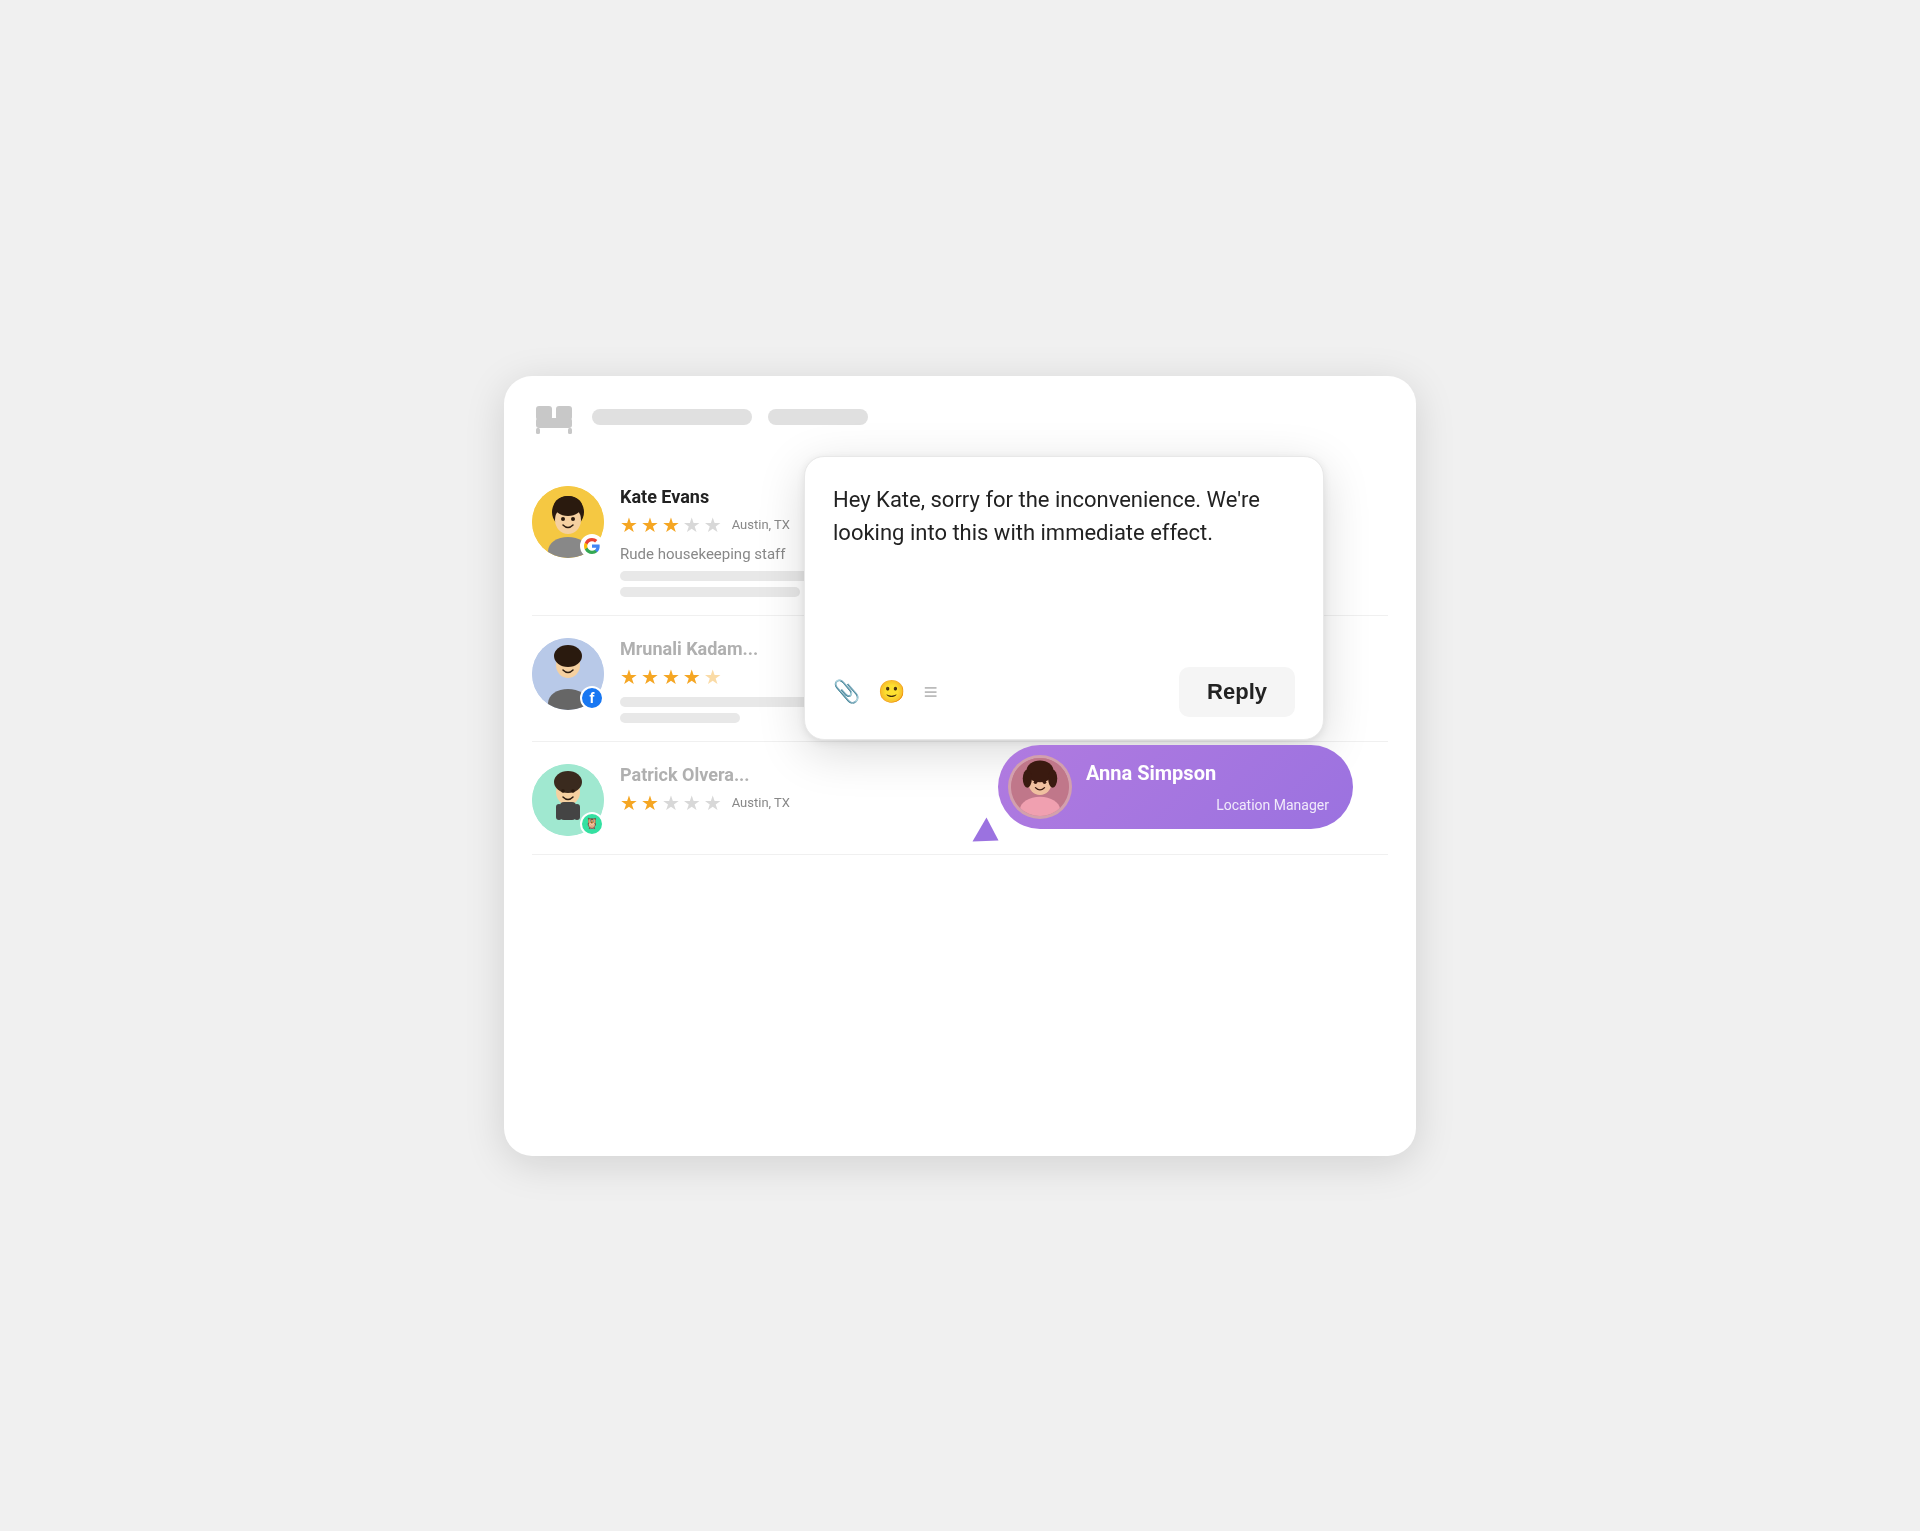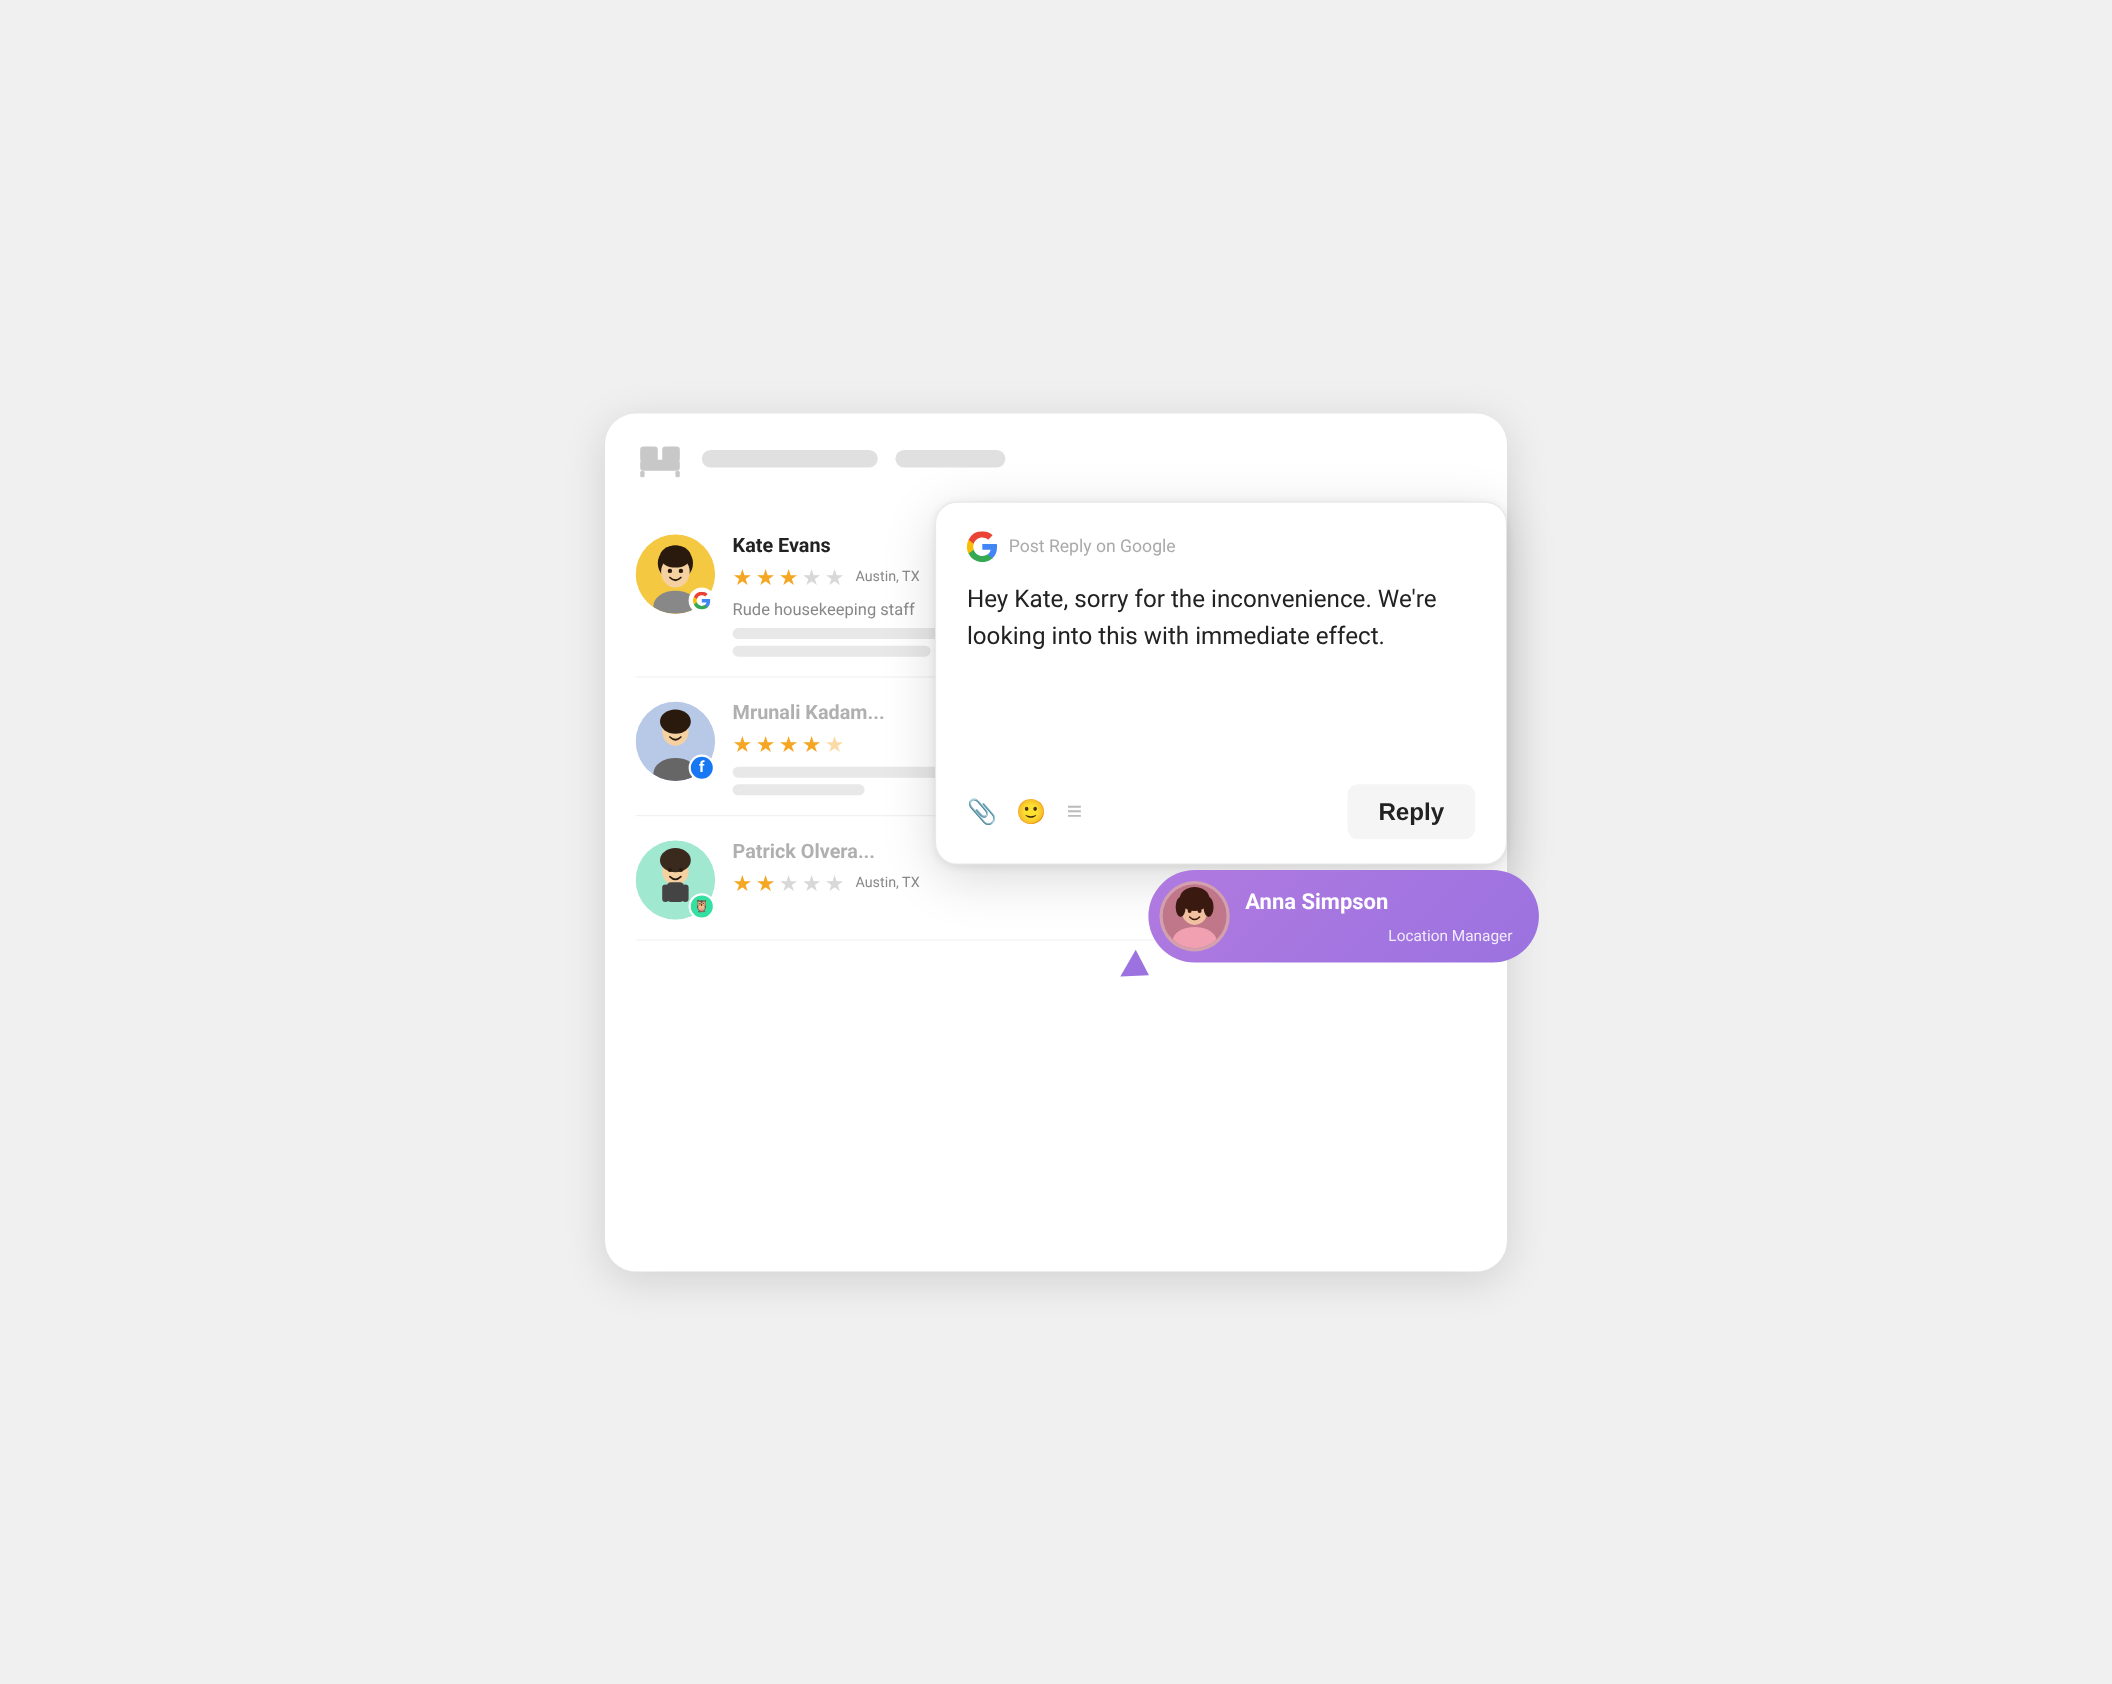"Kate Evans" .browser-window { width: 820px -> 912px }
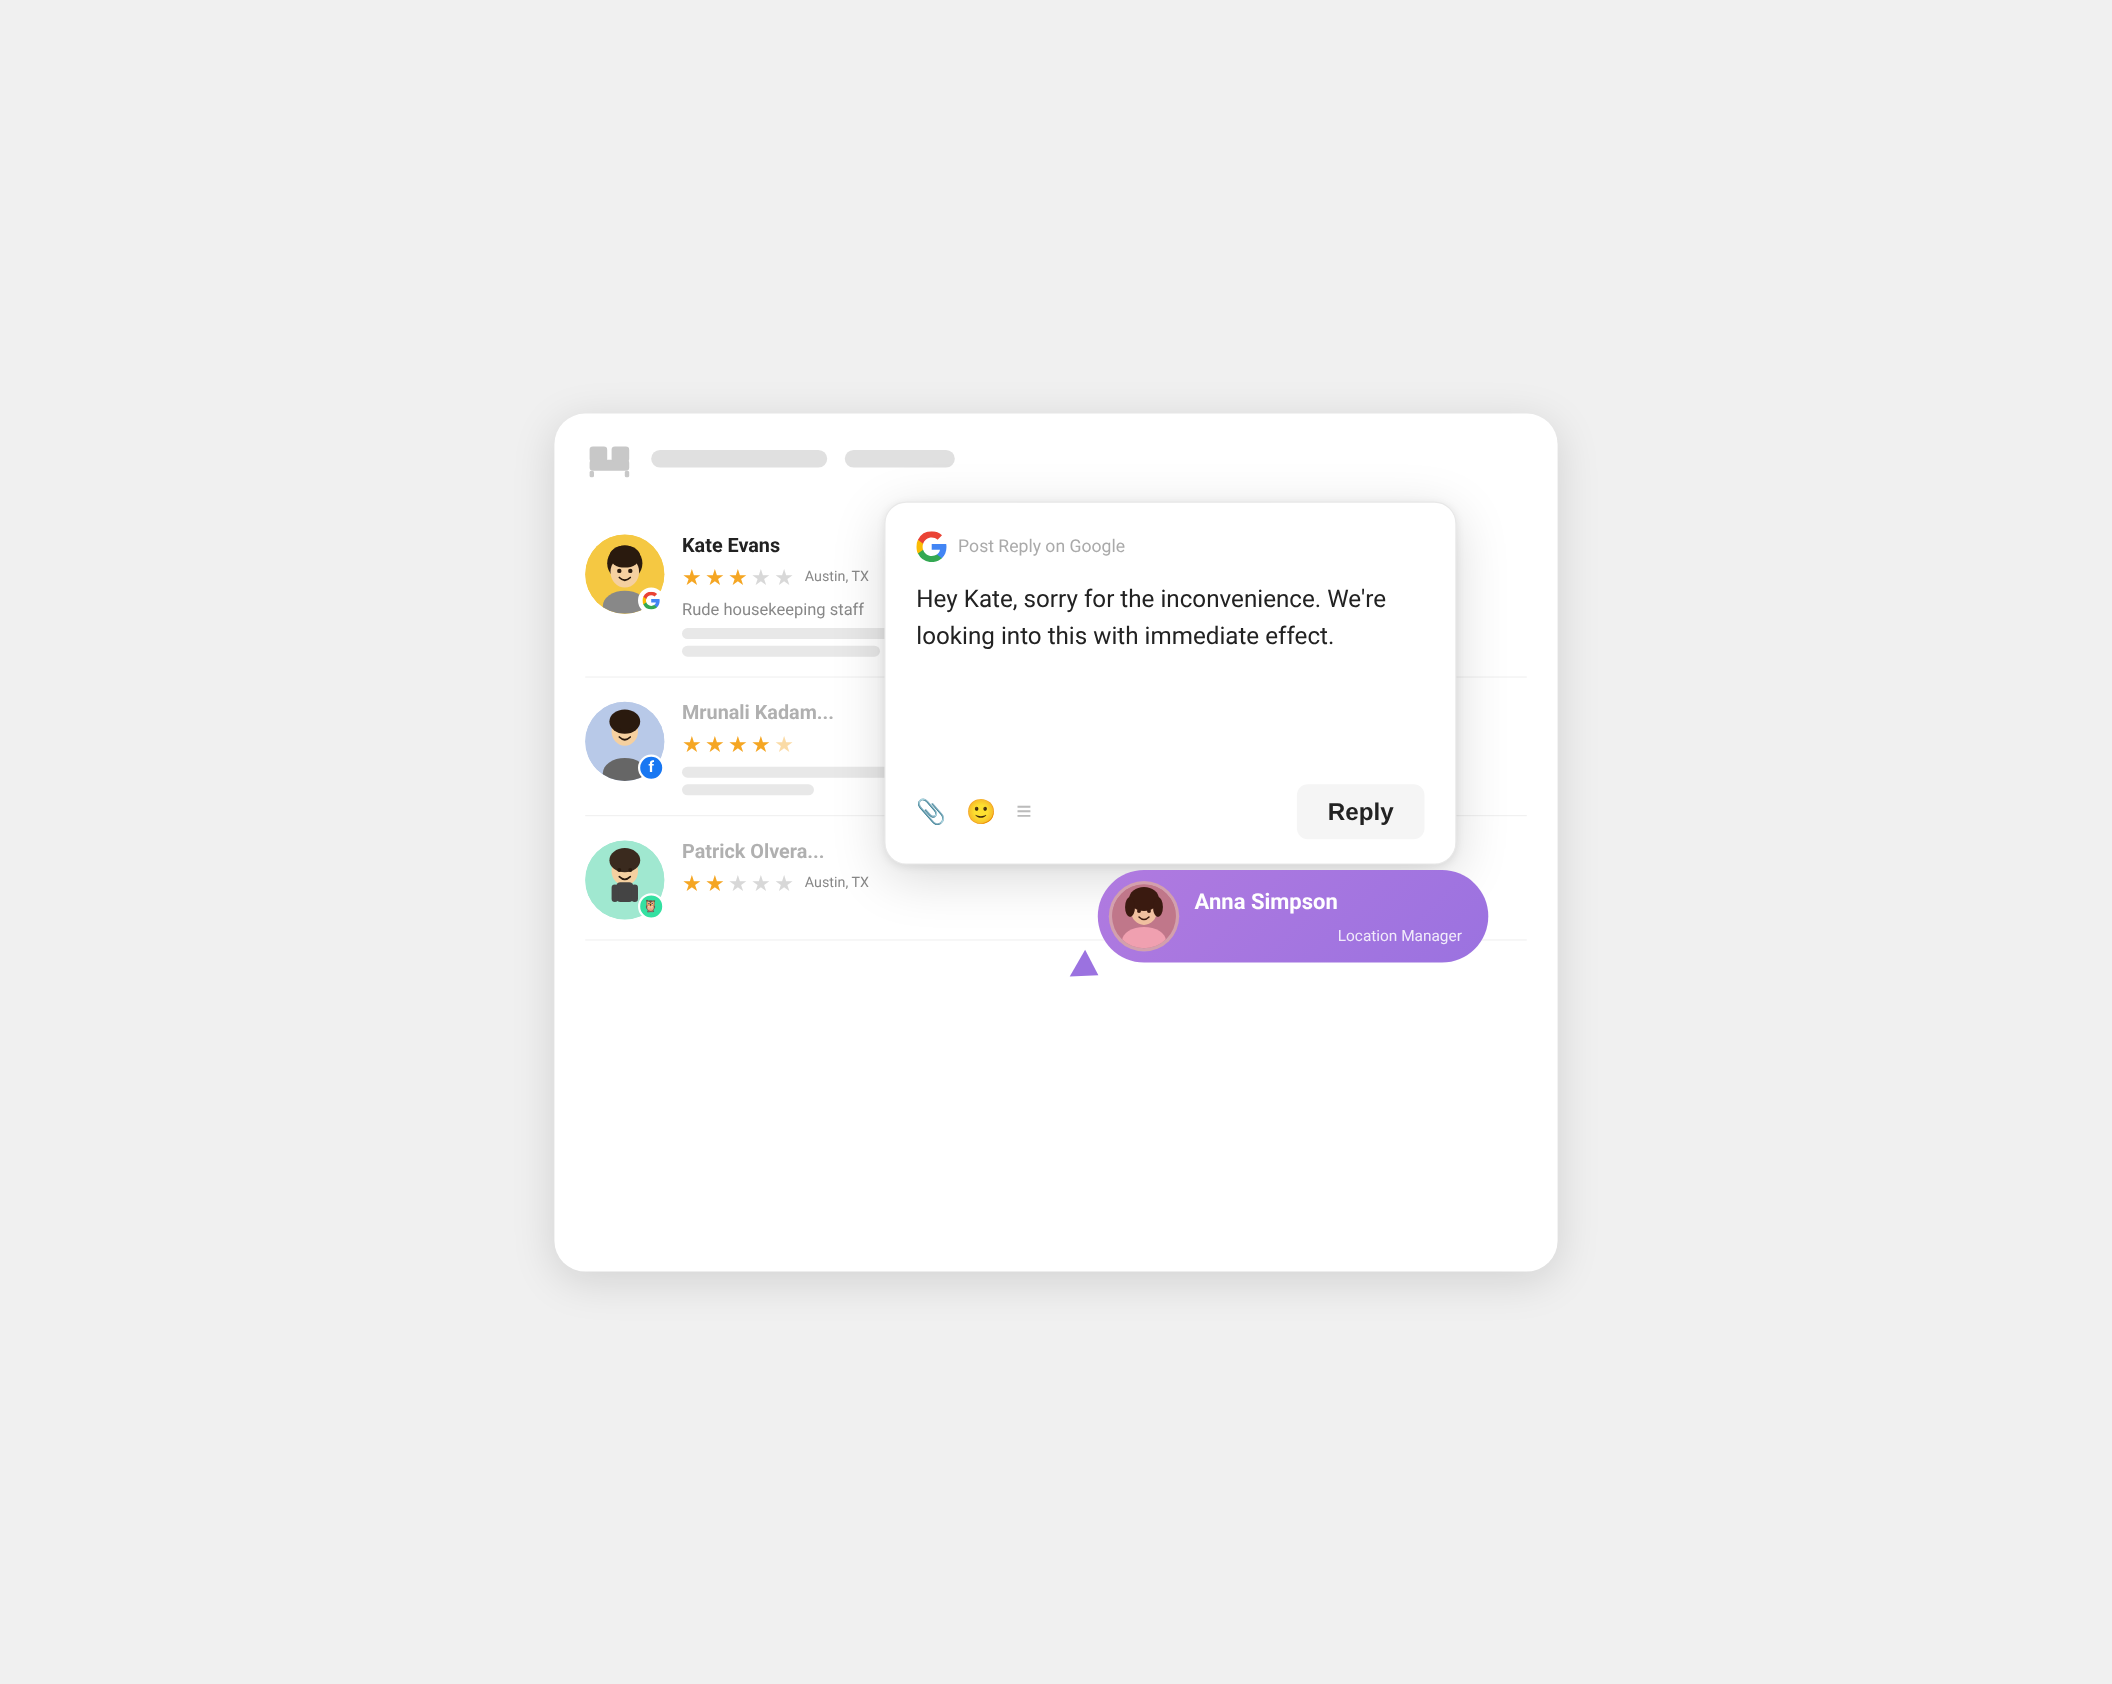"Post Reply on Google" div.modal-header { html: <div> <svg> <path></path> <path></path> <path></path> <path></path> </svg> <span>Post Reply on Google</span> </div> -> none }
